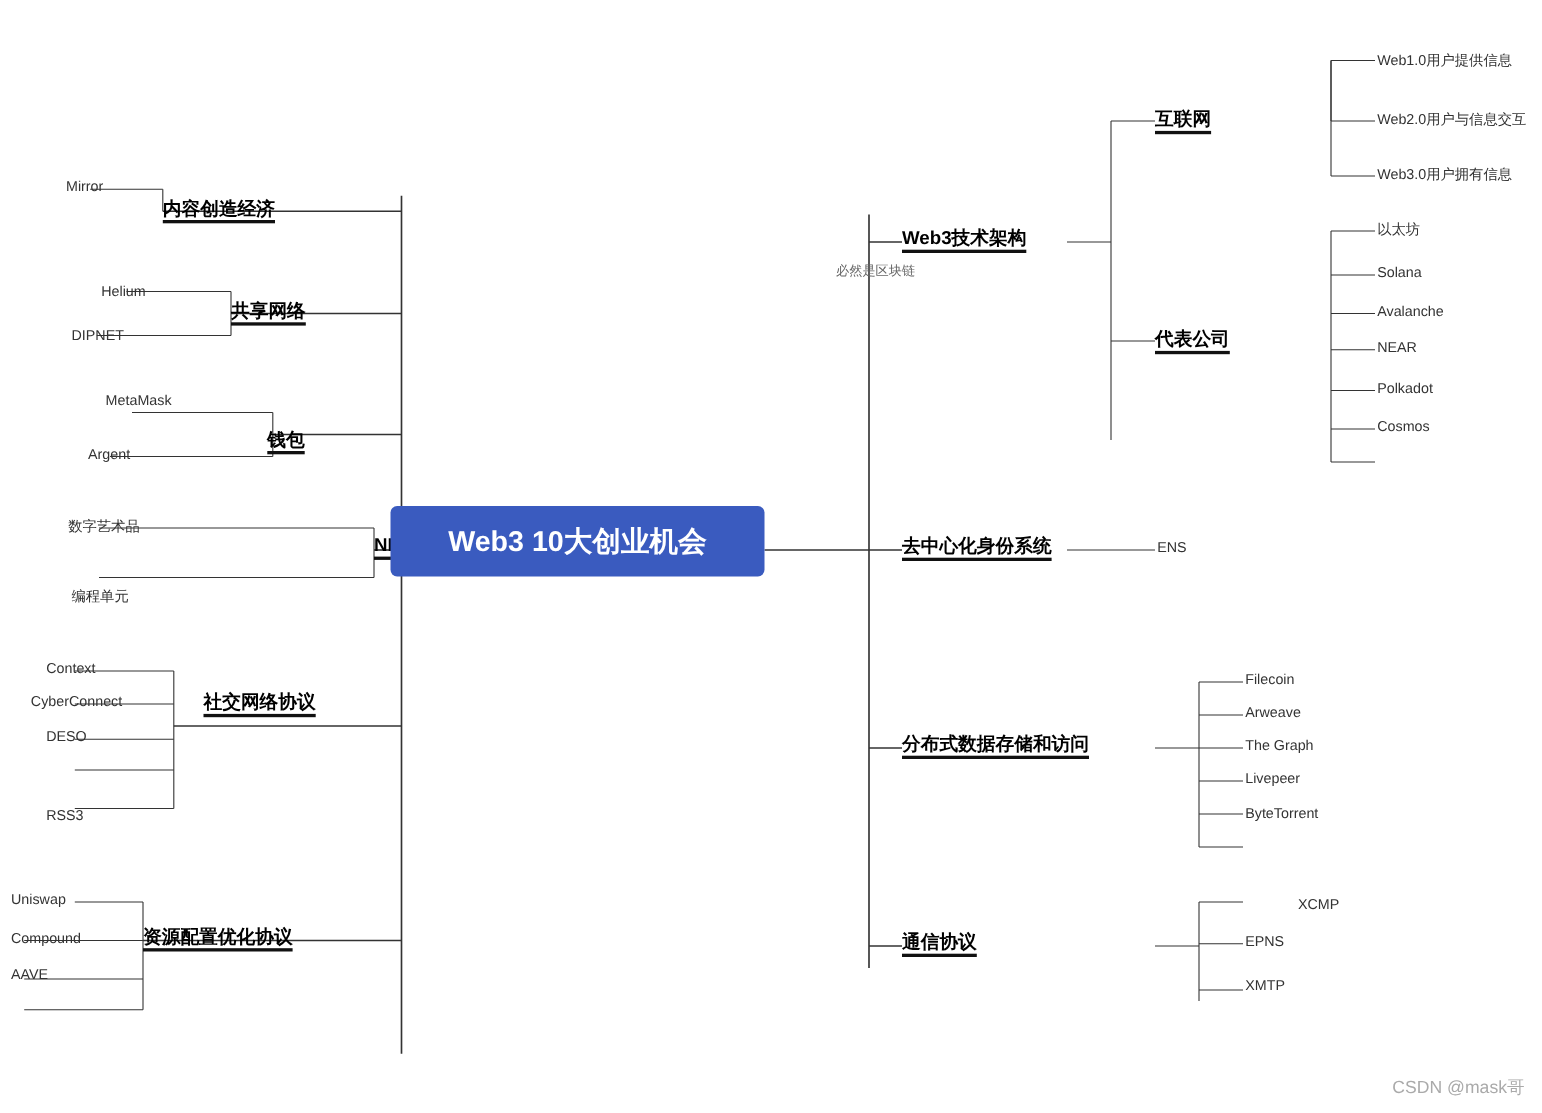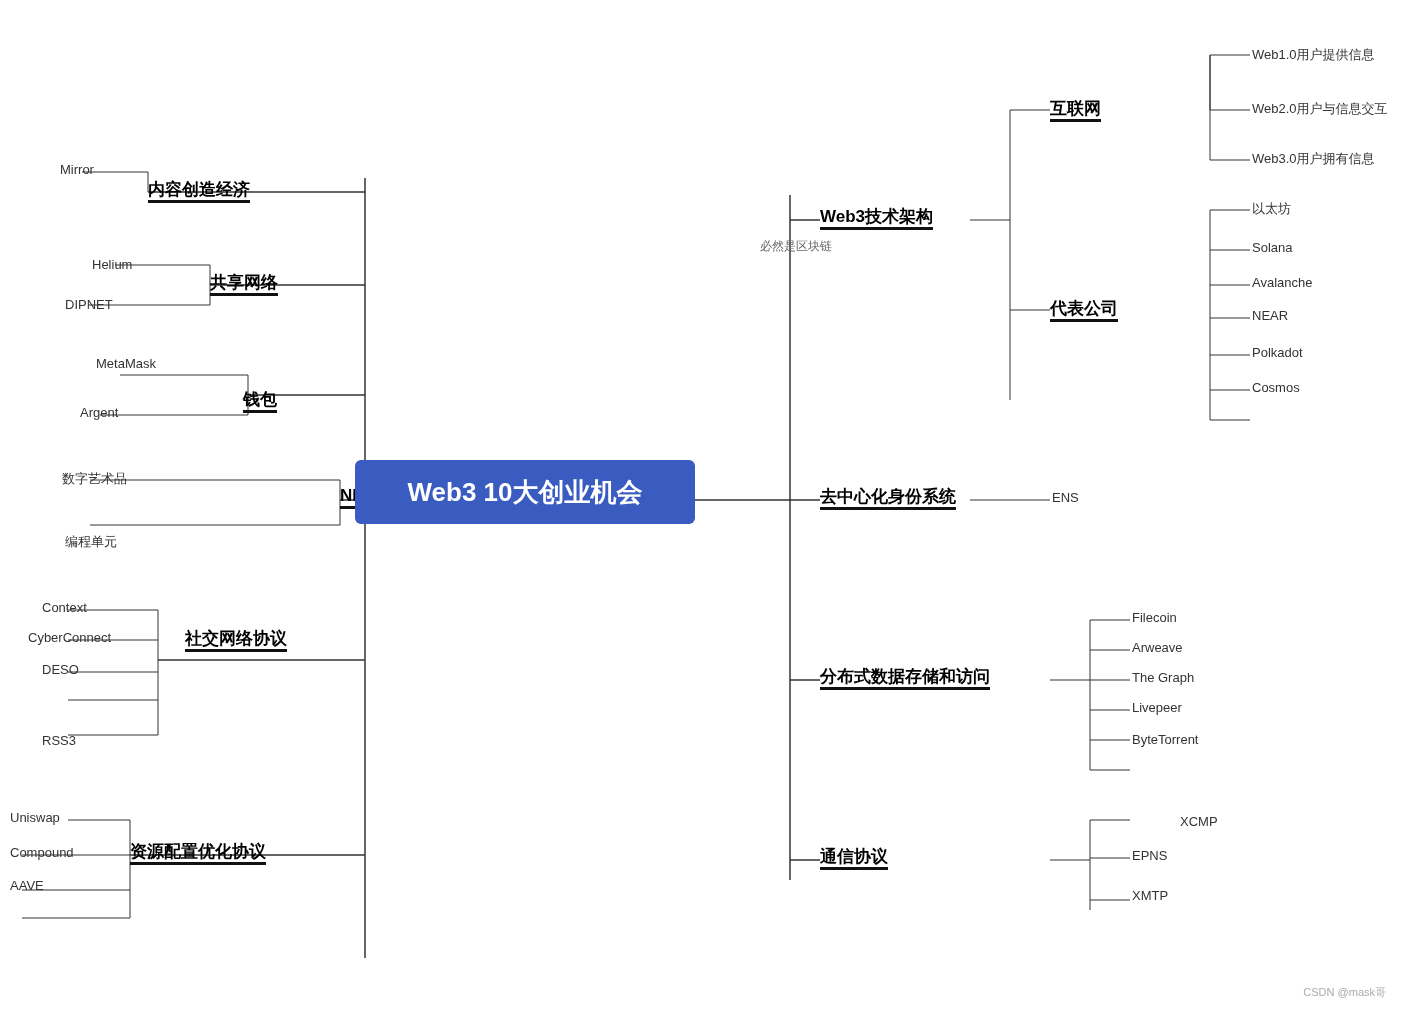"CSDN @mask哥" .watermark { font-size: 11px -> 16px }
